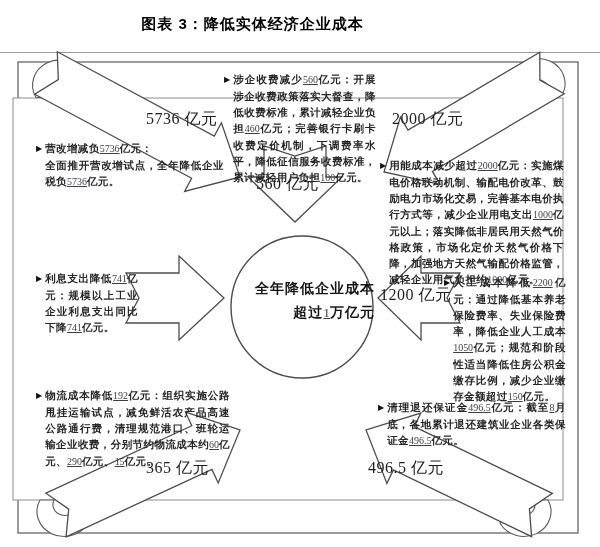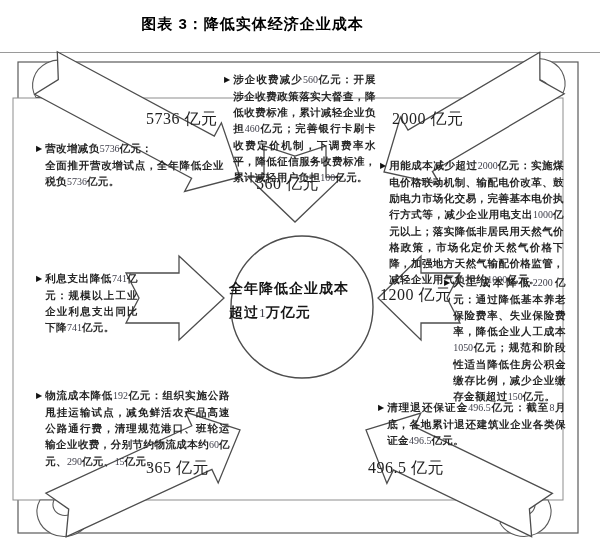"560" .num { text-decoration: none -> underline }
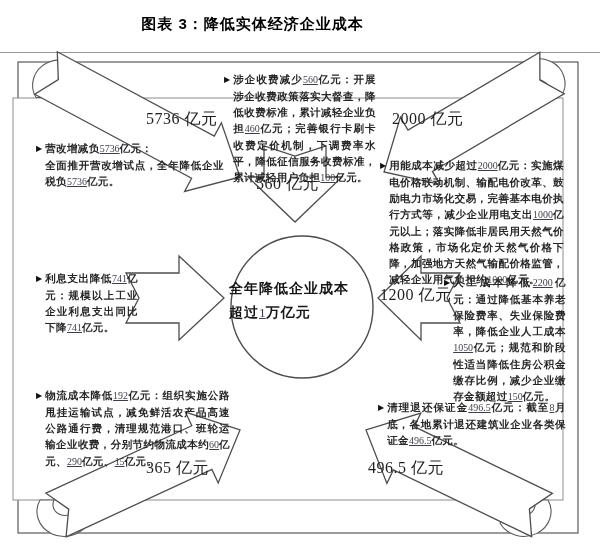"全年降低企业成本" .circle-text { text-align: left -> right }
